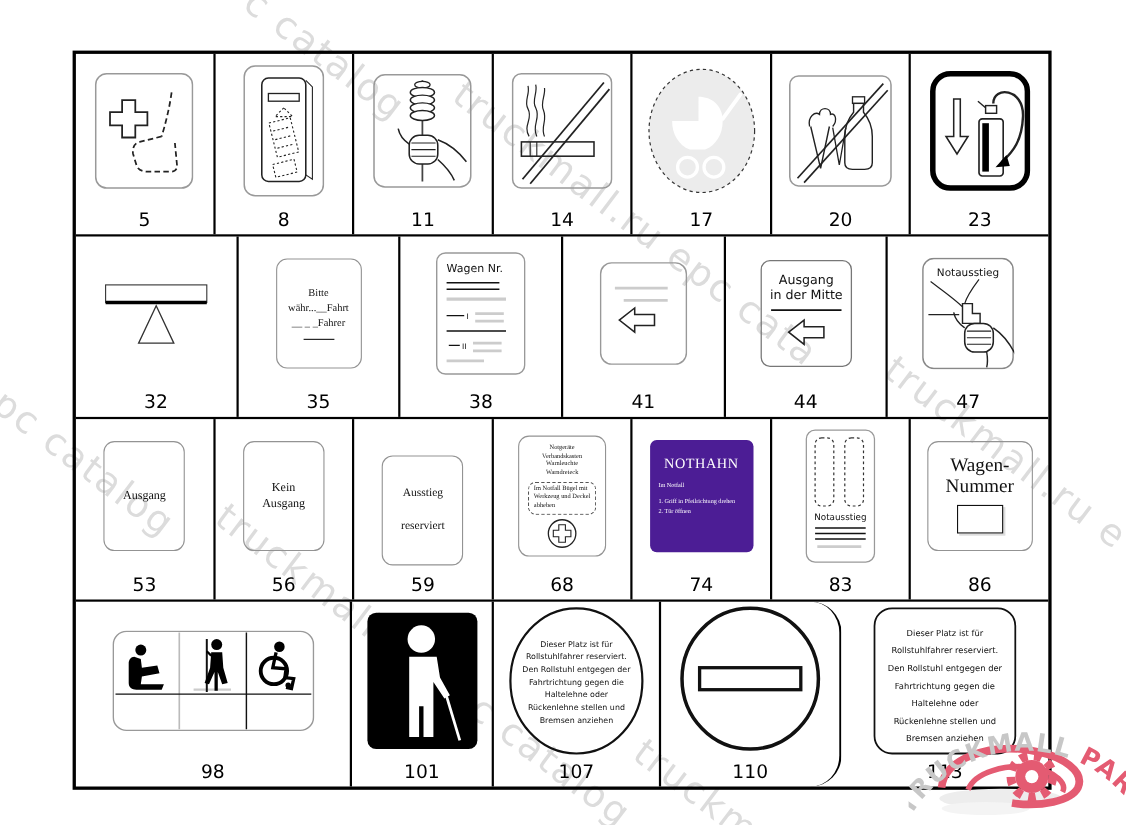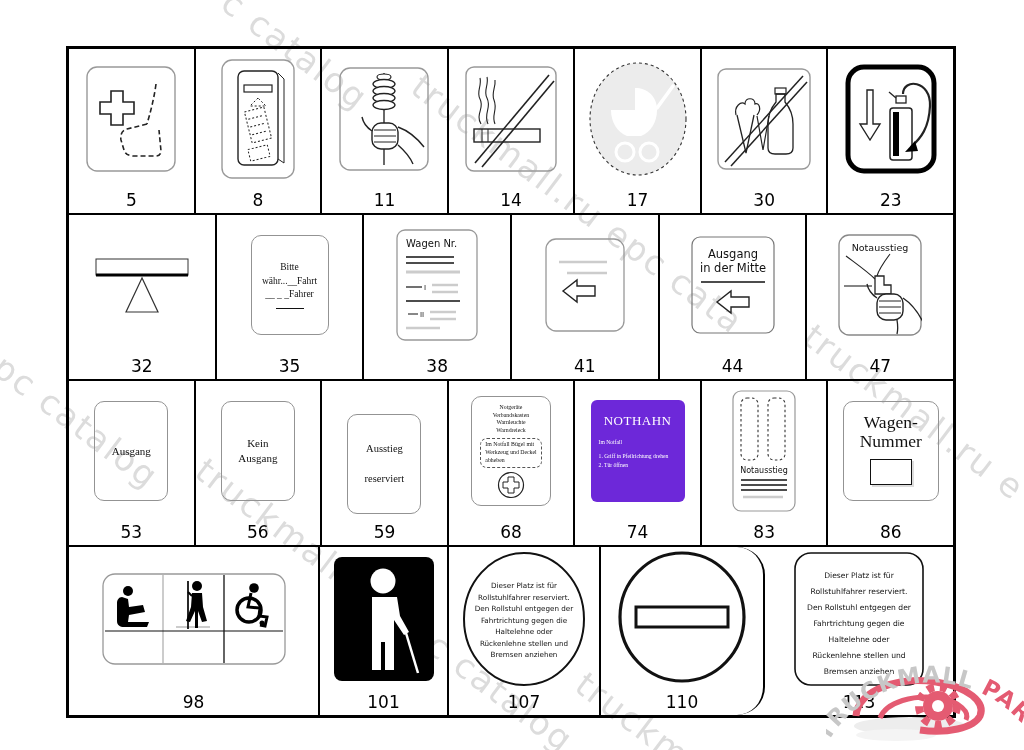"30" div.num { text: 30 -> 20 }
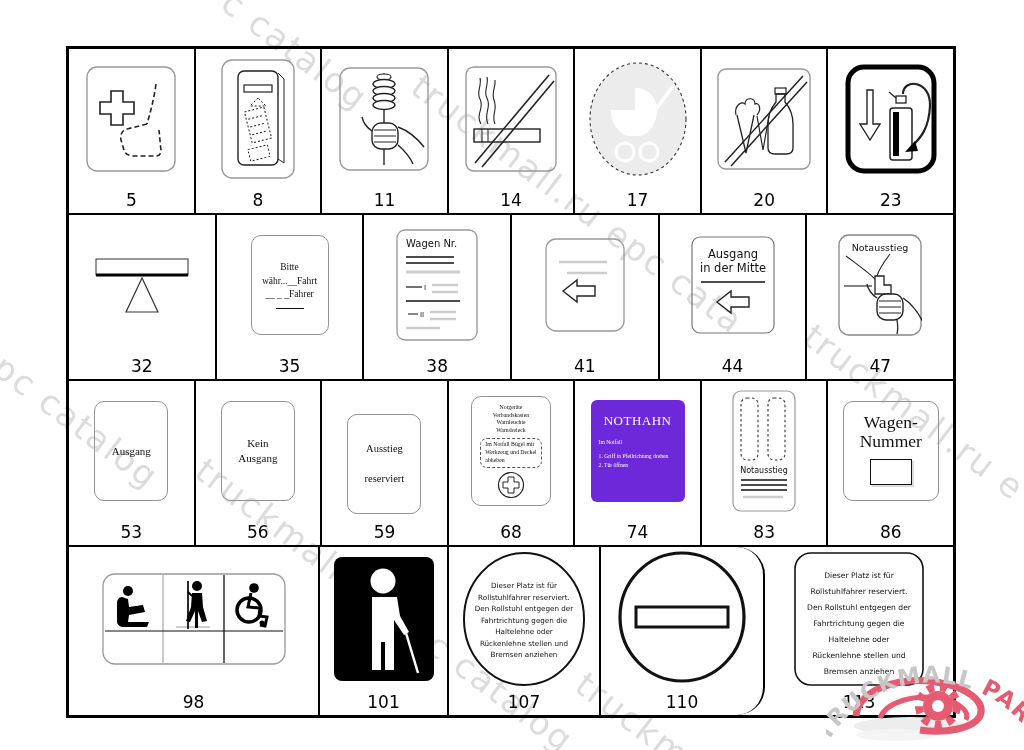"NOTHAHN" .p74 { background: #6d28d9 -> #4c1d95 }
